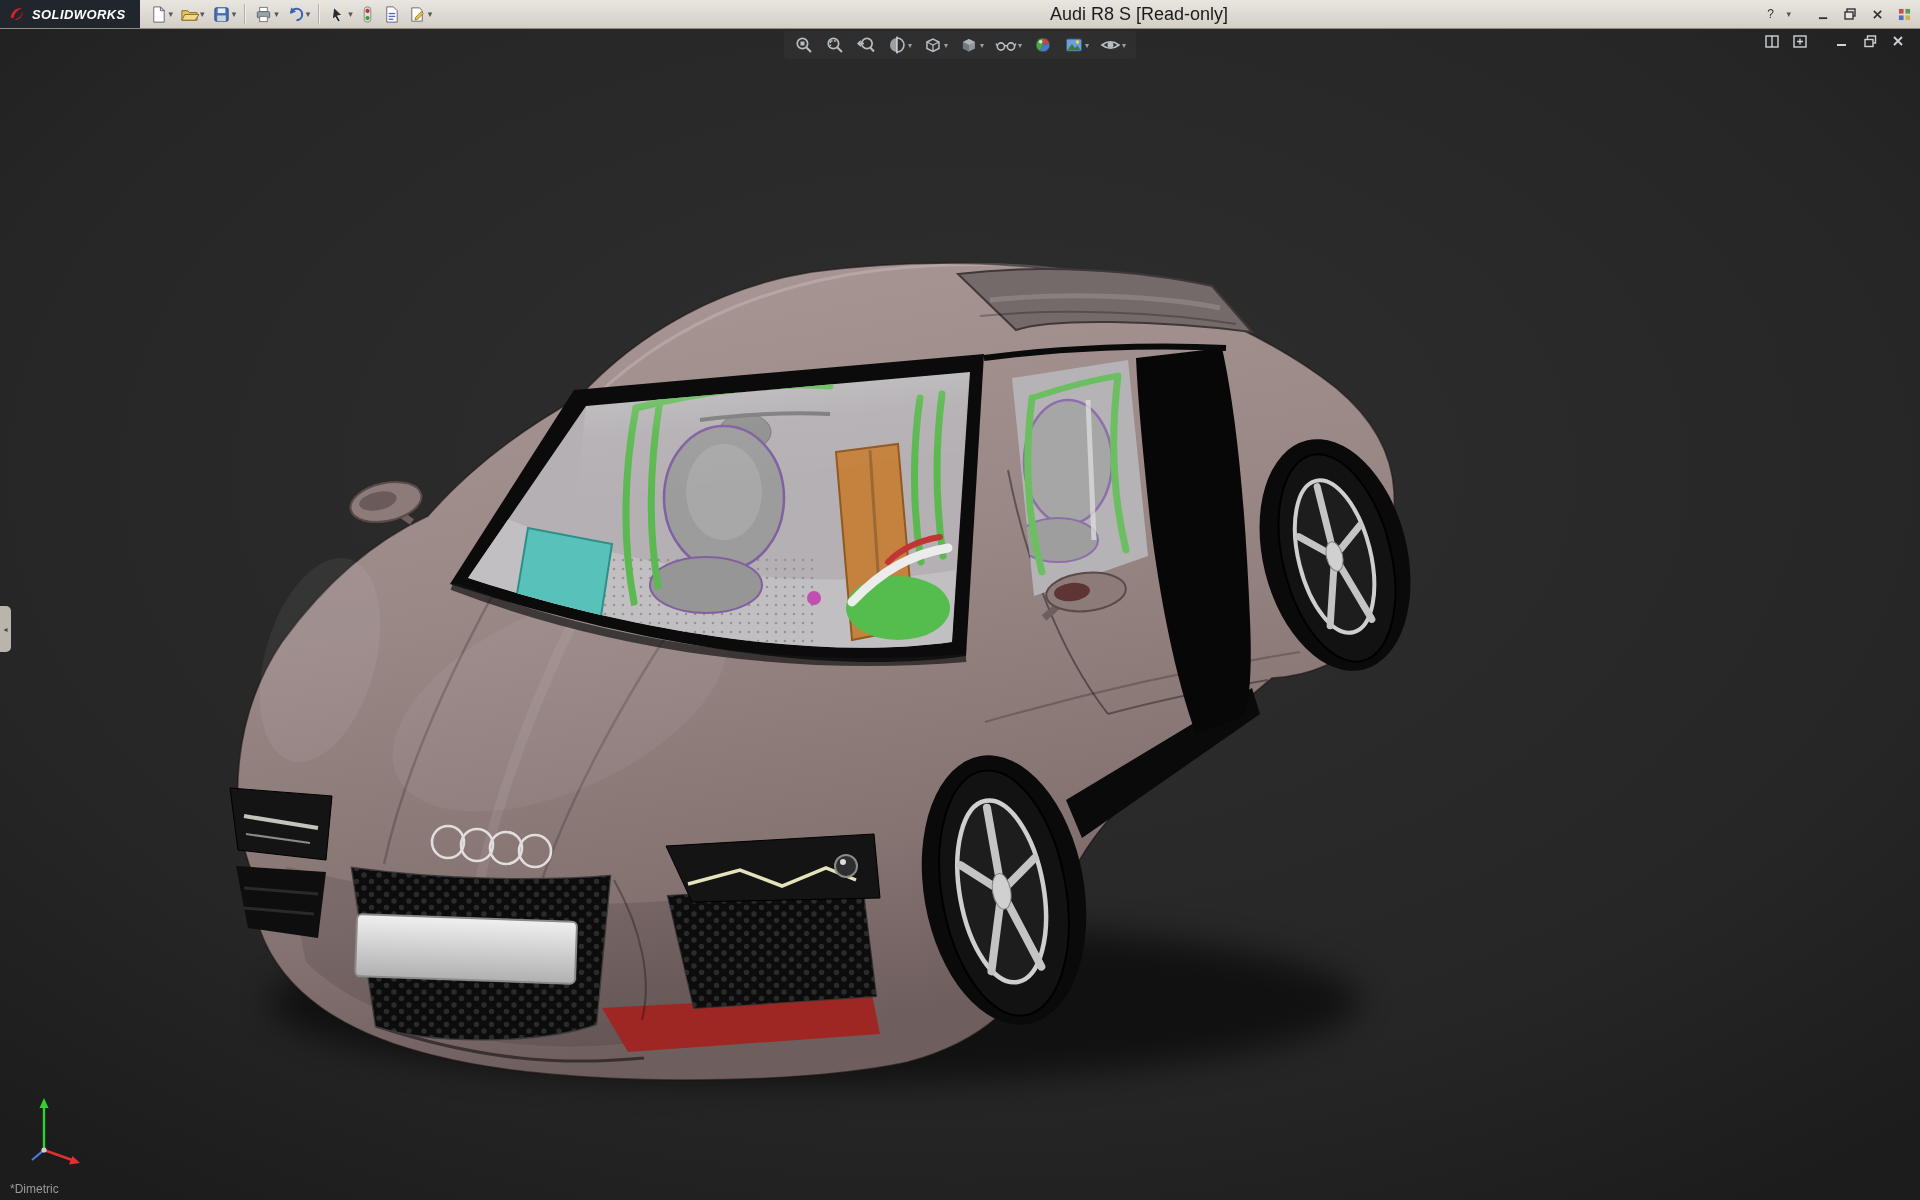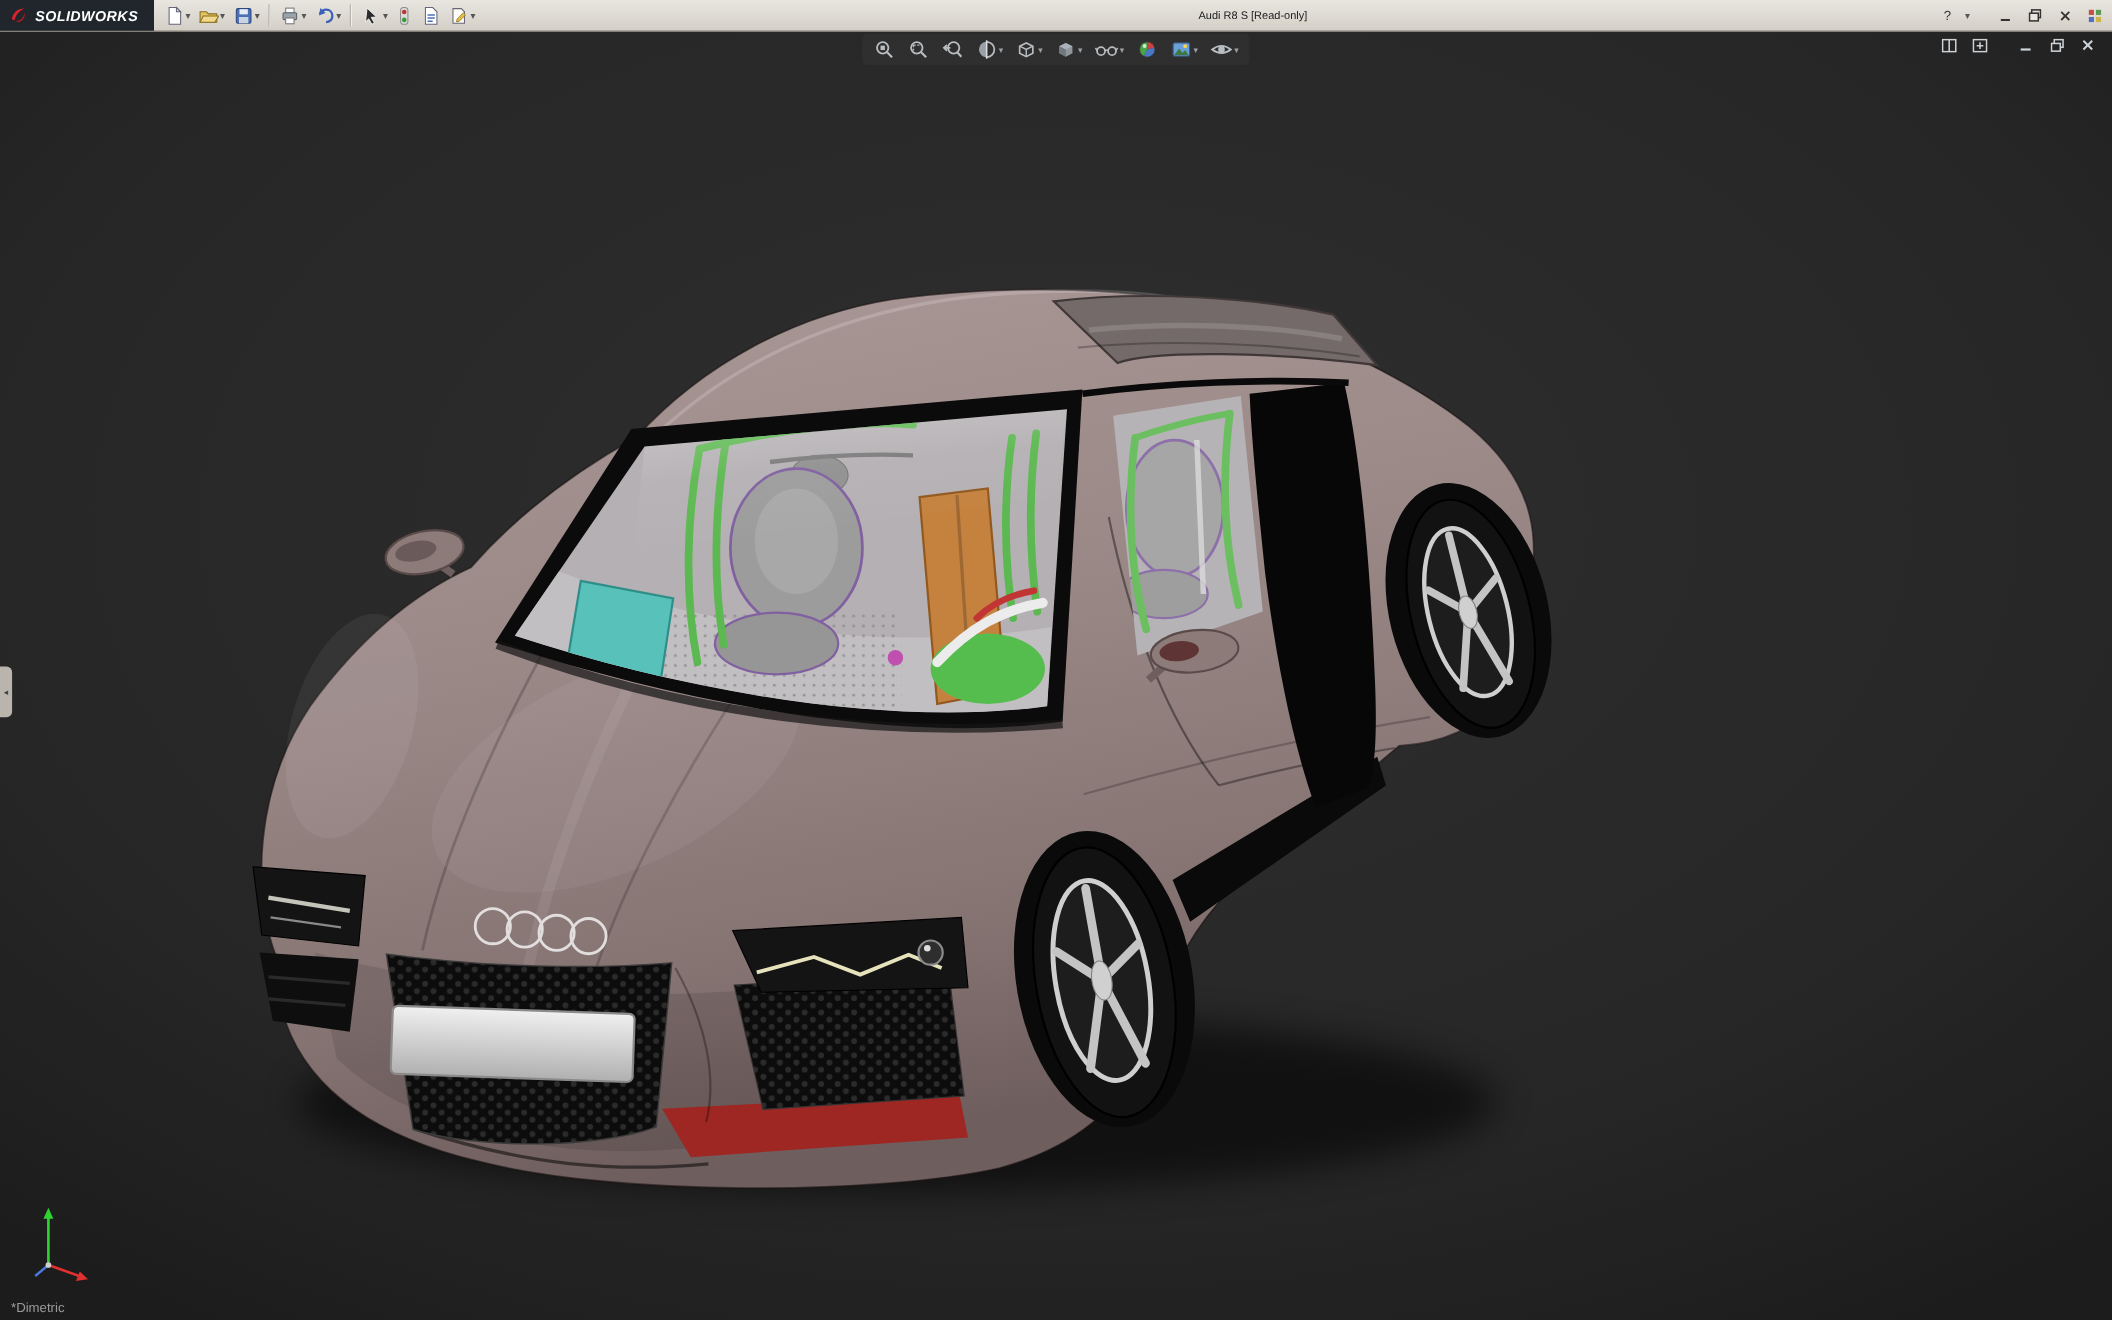"Audi R8 S [Read-only]" .win-title { font-size: 10px -> 18px }
